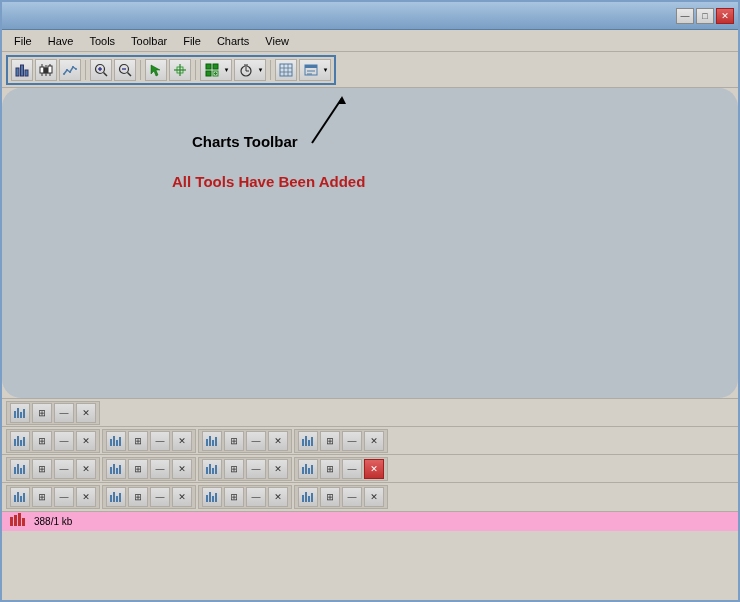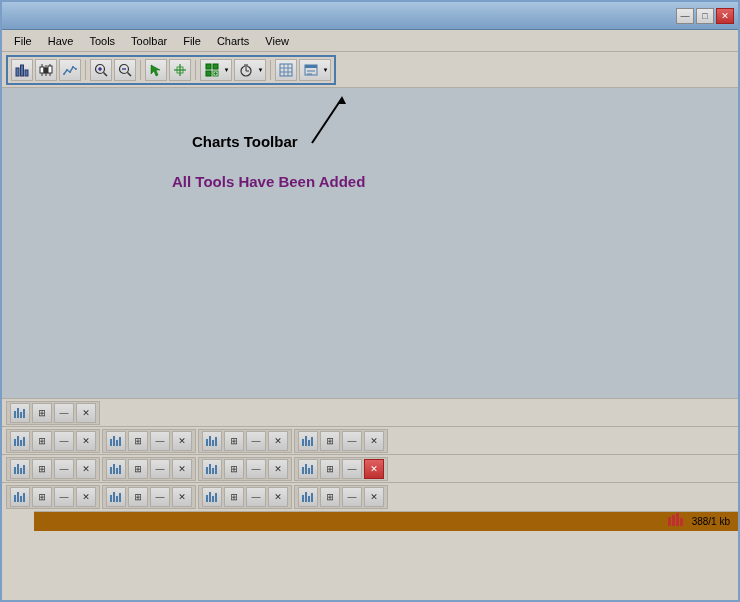"Charts Toolbar" .main-area { border-radius: none -> 19px }
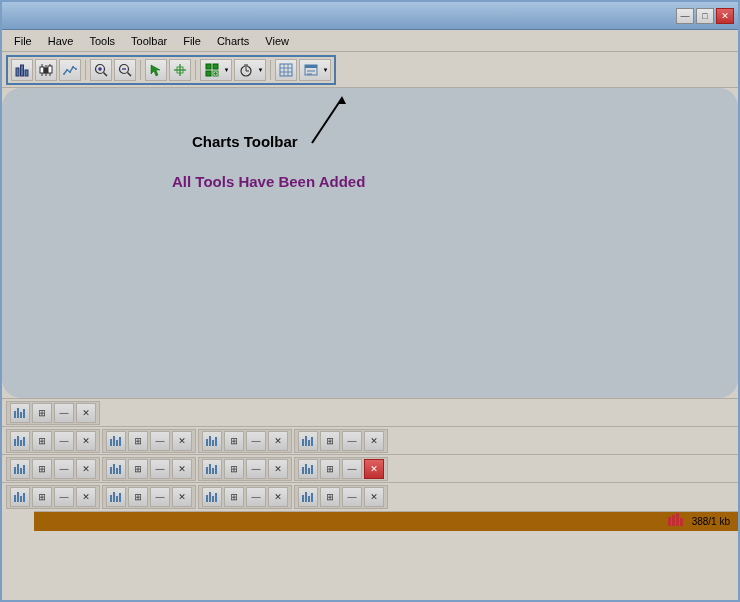"All Tools Have Been Added" div { color: #701a75 -> #b91c1c }
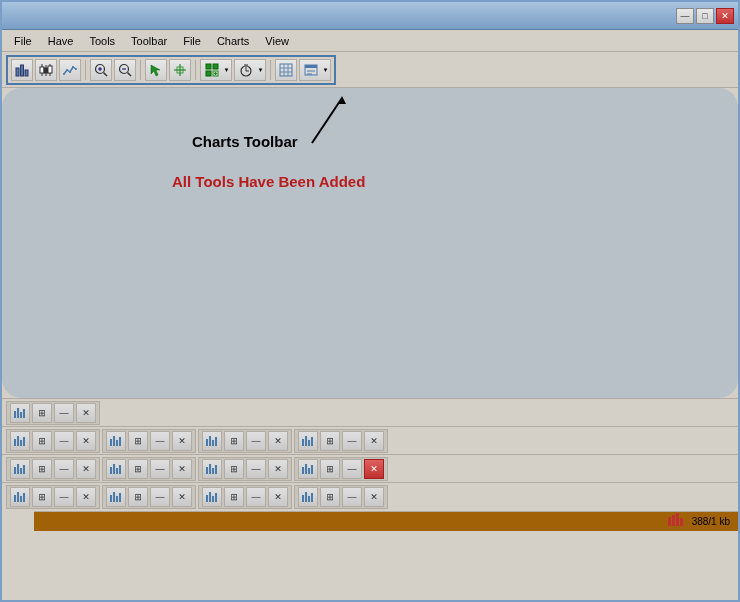"388/1 kb" .status-bar { background: #a16207 -> #f9a8d4; justify-content: flex-end -> none; margin-left: 32px -> none }
